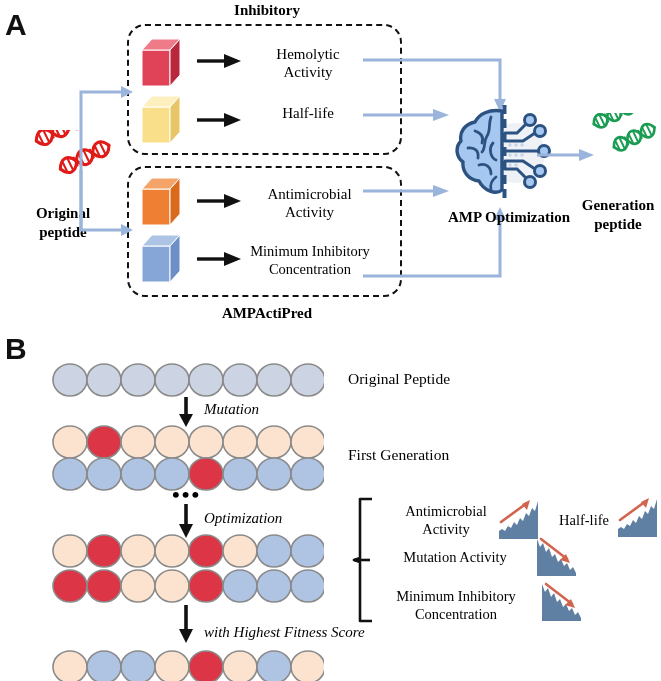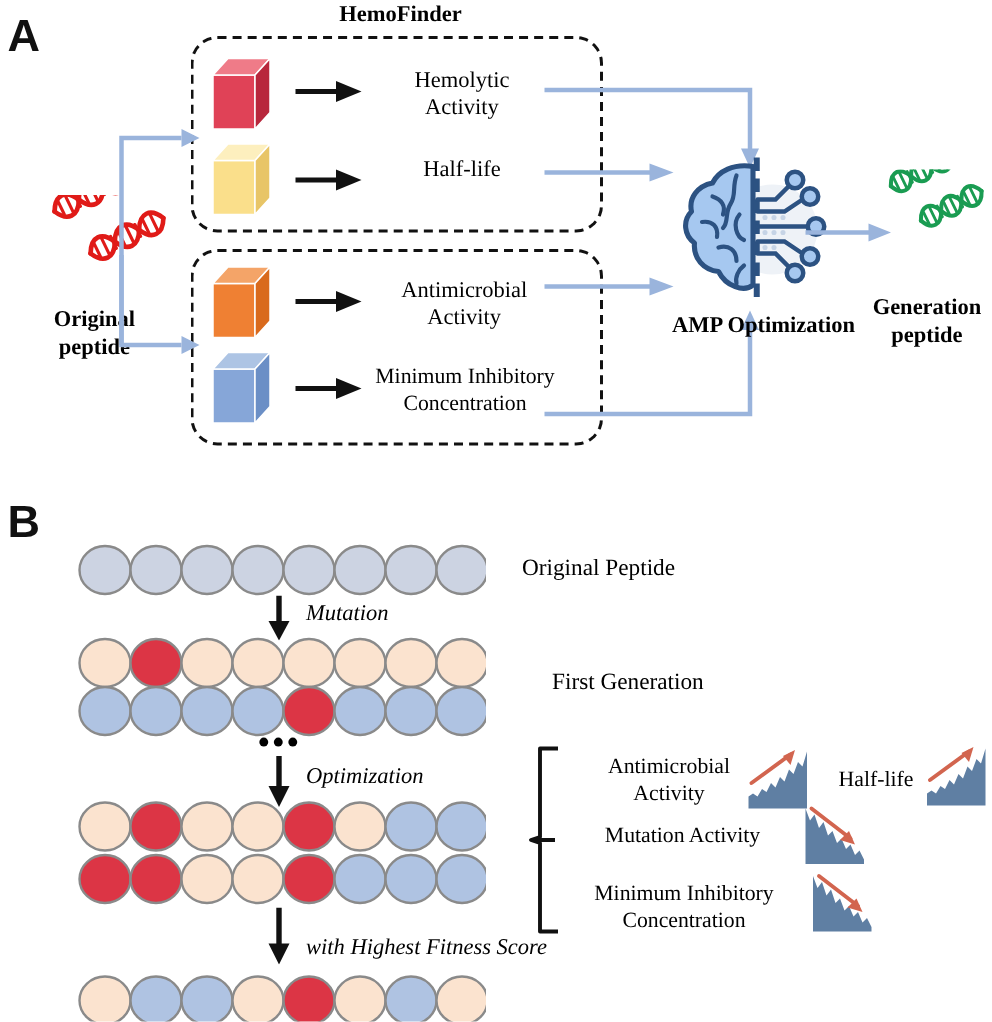"HemoFinder" div.abs { text: HemoFinder -> Inhibitory }
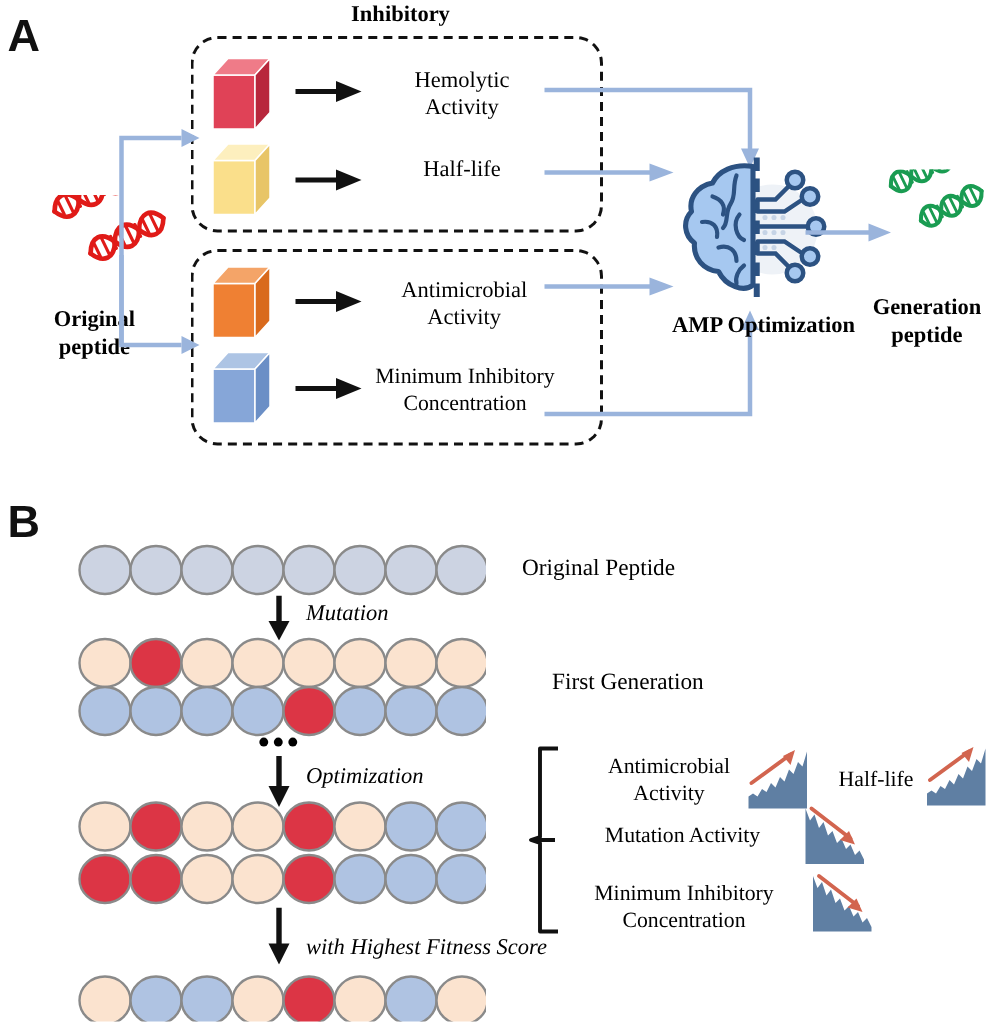"AMPActiPred" div.abs { html: none -> <div>AMPActiPred</div> }
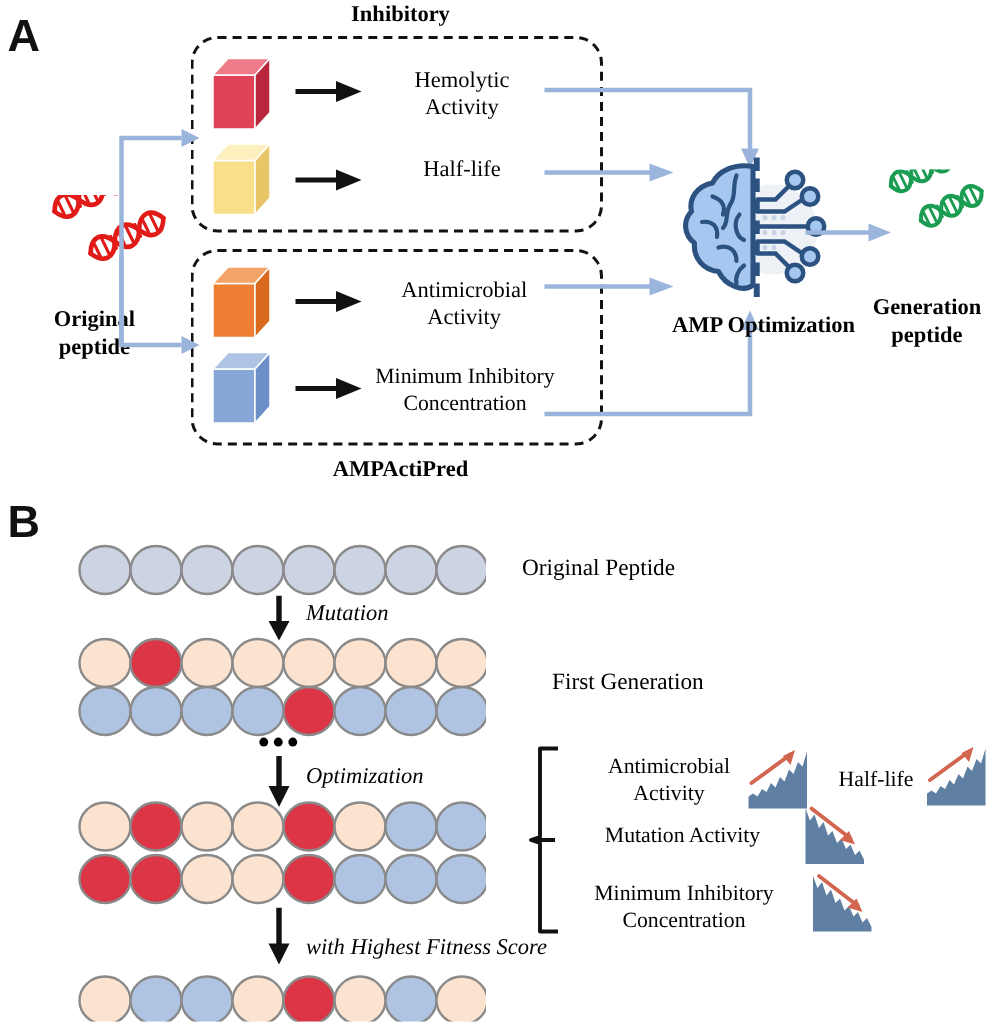"First Generation" div.abs { margin-left: 20px -> none }
